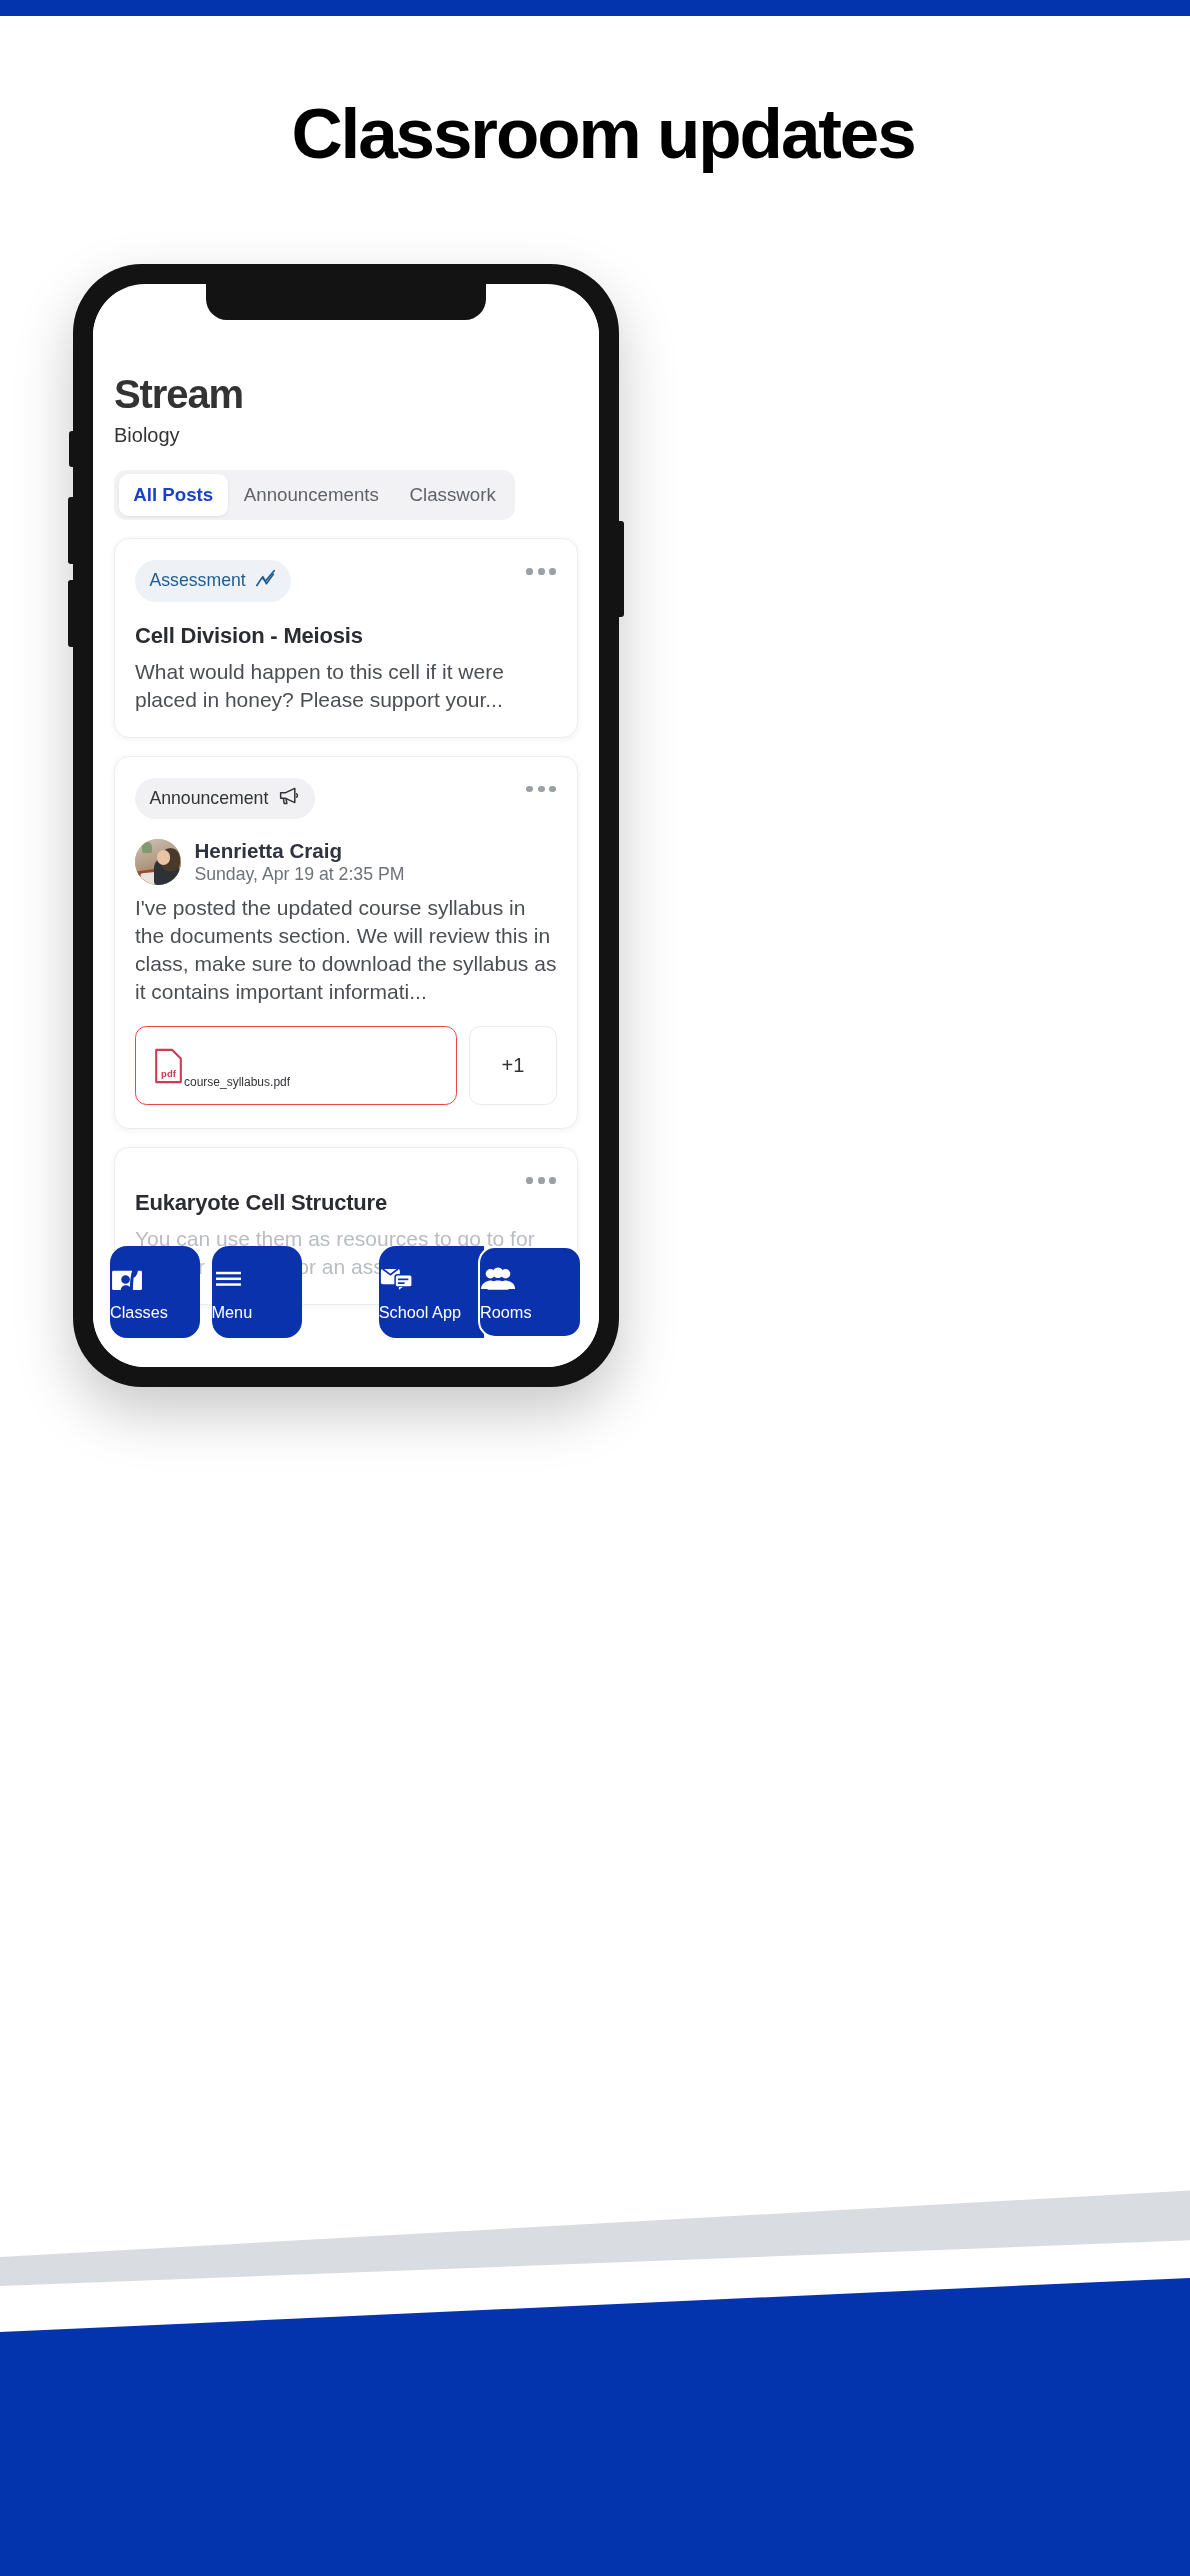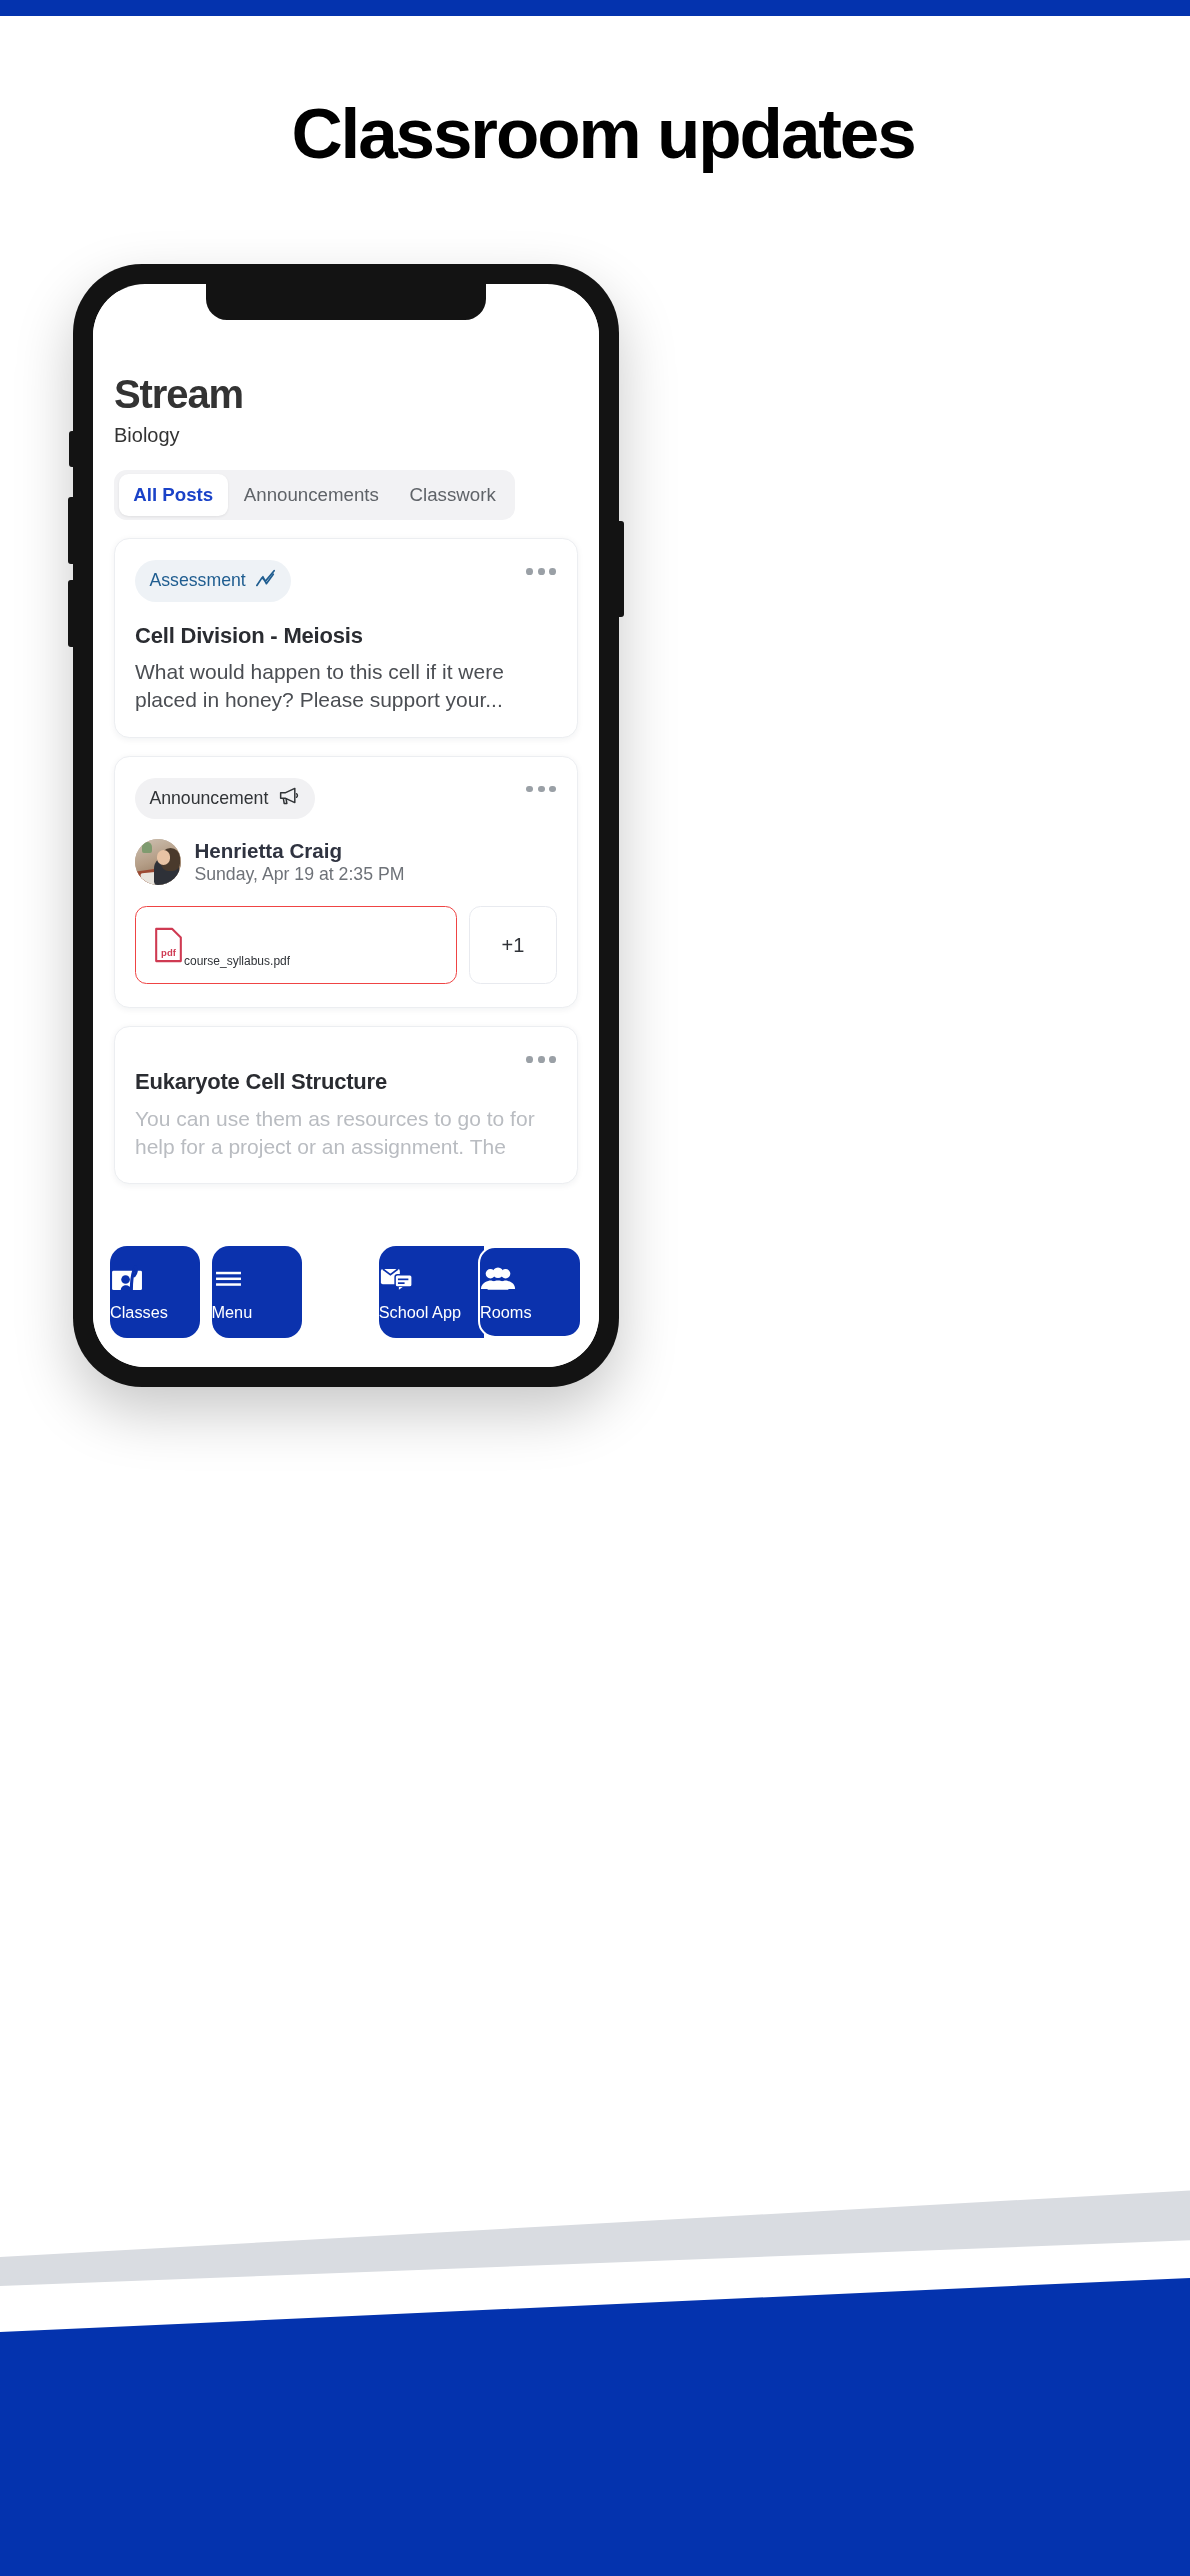"I've posted the updated course" div.card-body { html: none -> <div>I've posted the updated course syllabus in the documents section. We will review this in class, make sure to download the syllabus as it contains important informati...</div> }
